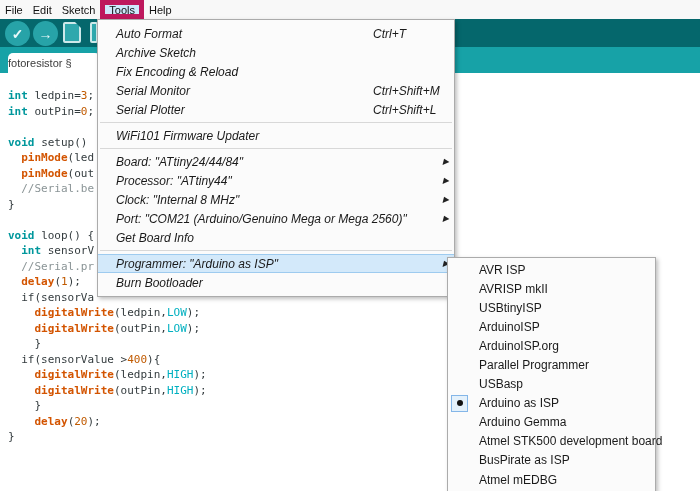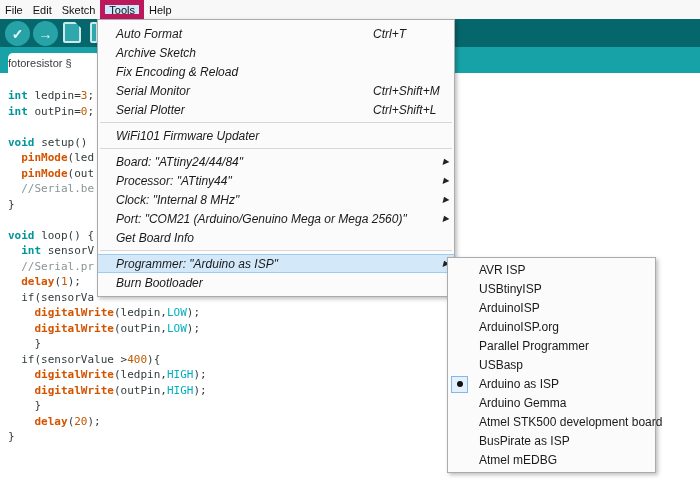"AVRISP mkII" div.sub-row { html: none -> <div> <span>AVRISP mkII</span> </div> }
